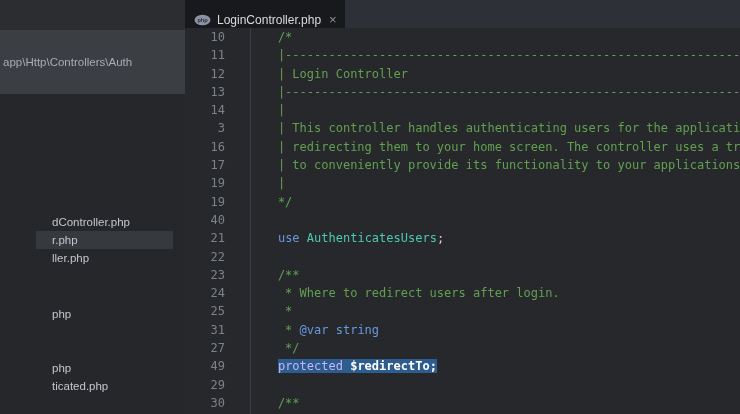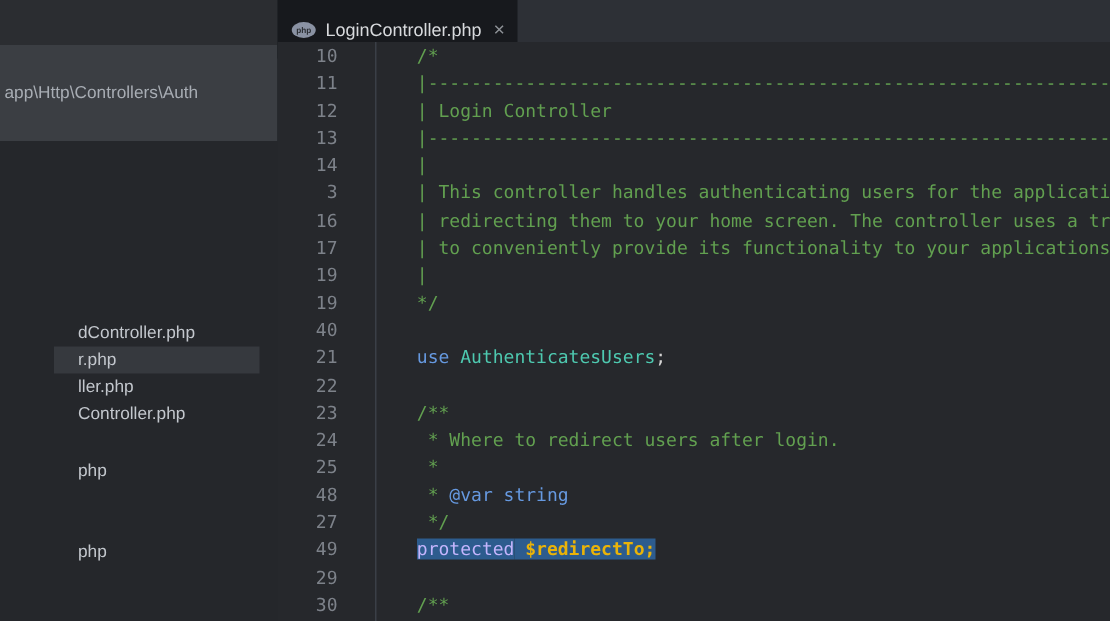"Controller.php" div.tree-item { html: <div>Controller.php</div> -> none }
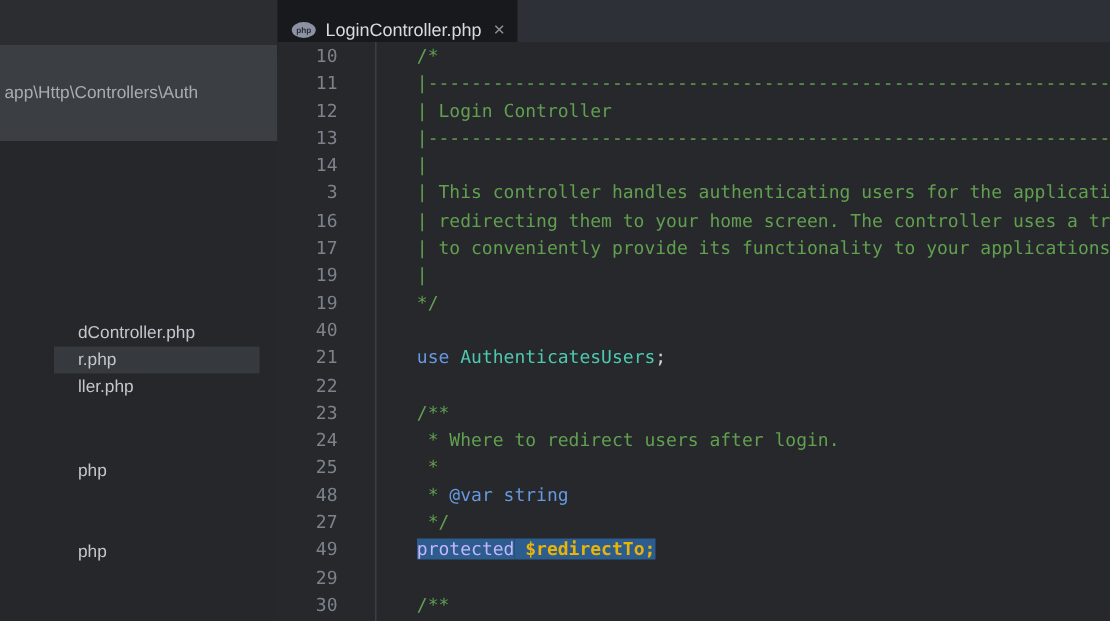"48" div.lnum { text: 48 -> 31 }
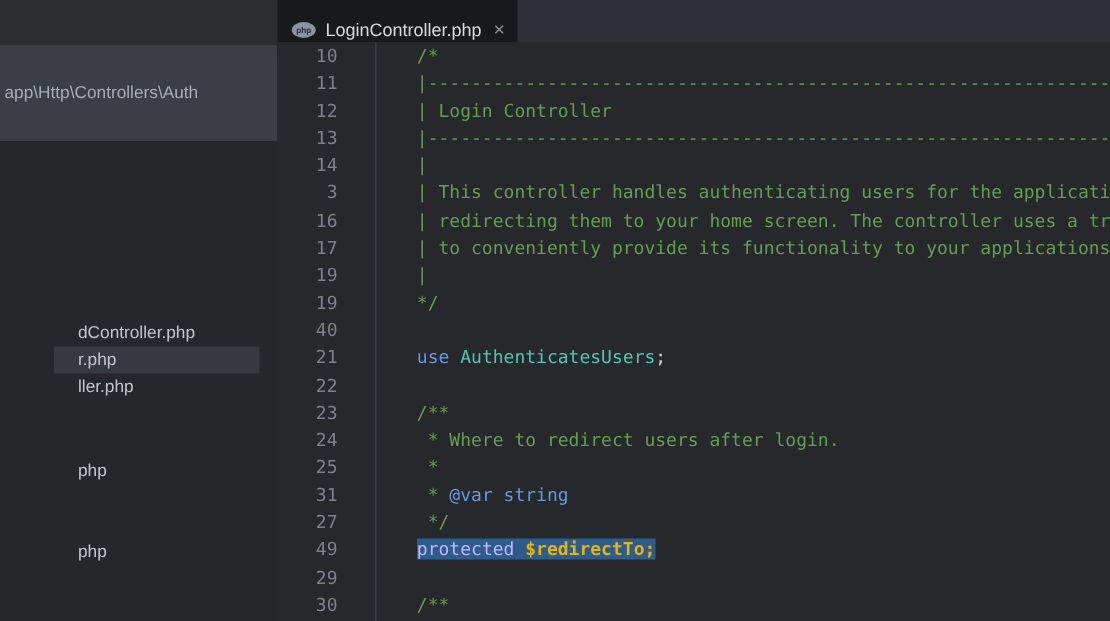"$redirectTo;" .tok-var { color: #eab308 -> #ffffff }
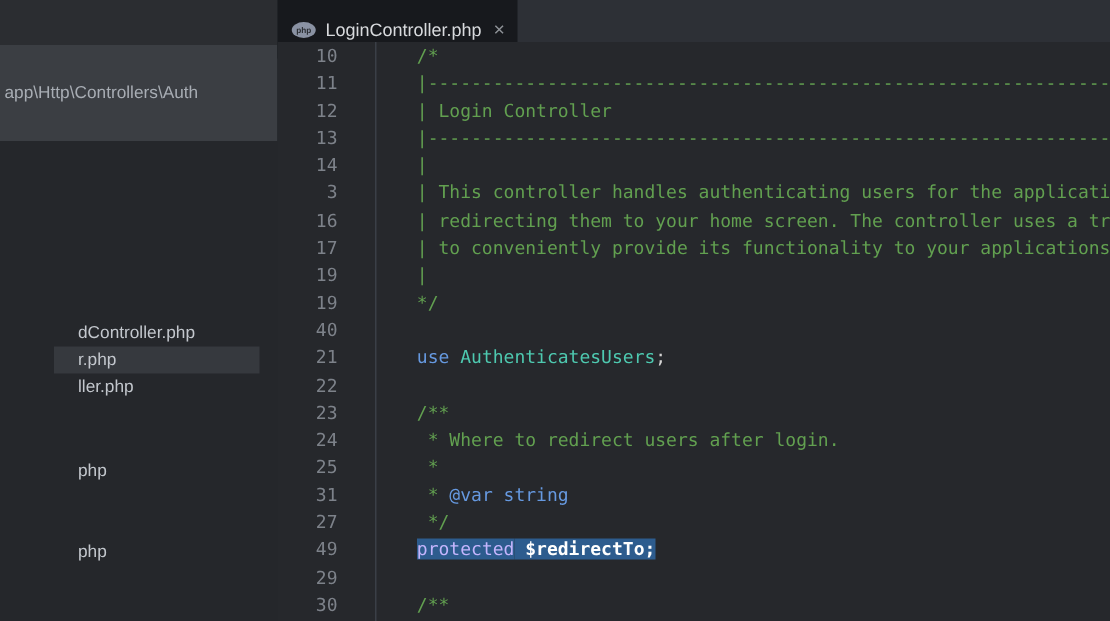"ticated.php" div.tree-item { html: none -> <div>ticated.php</div> }
